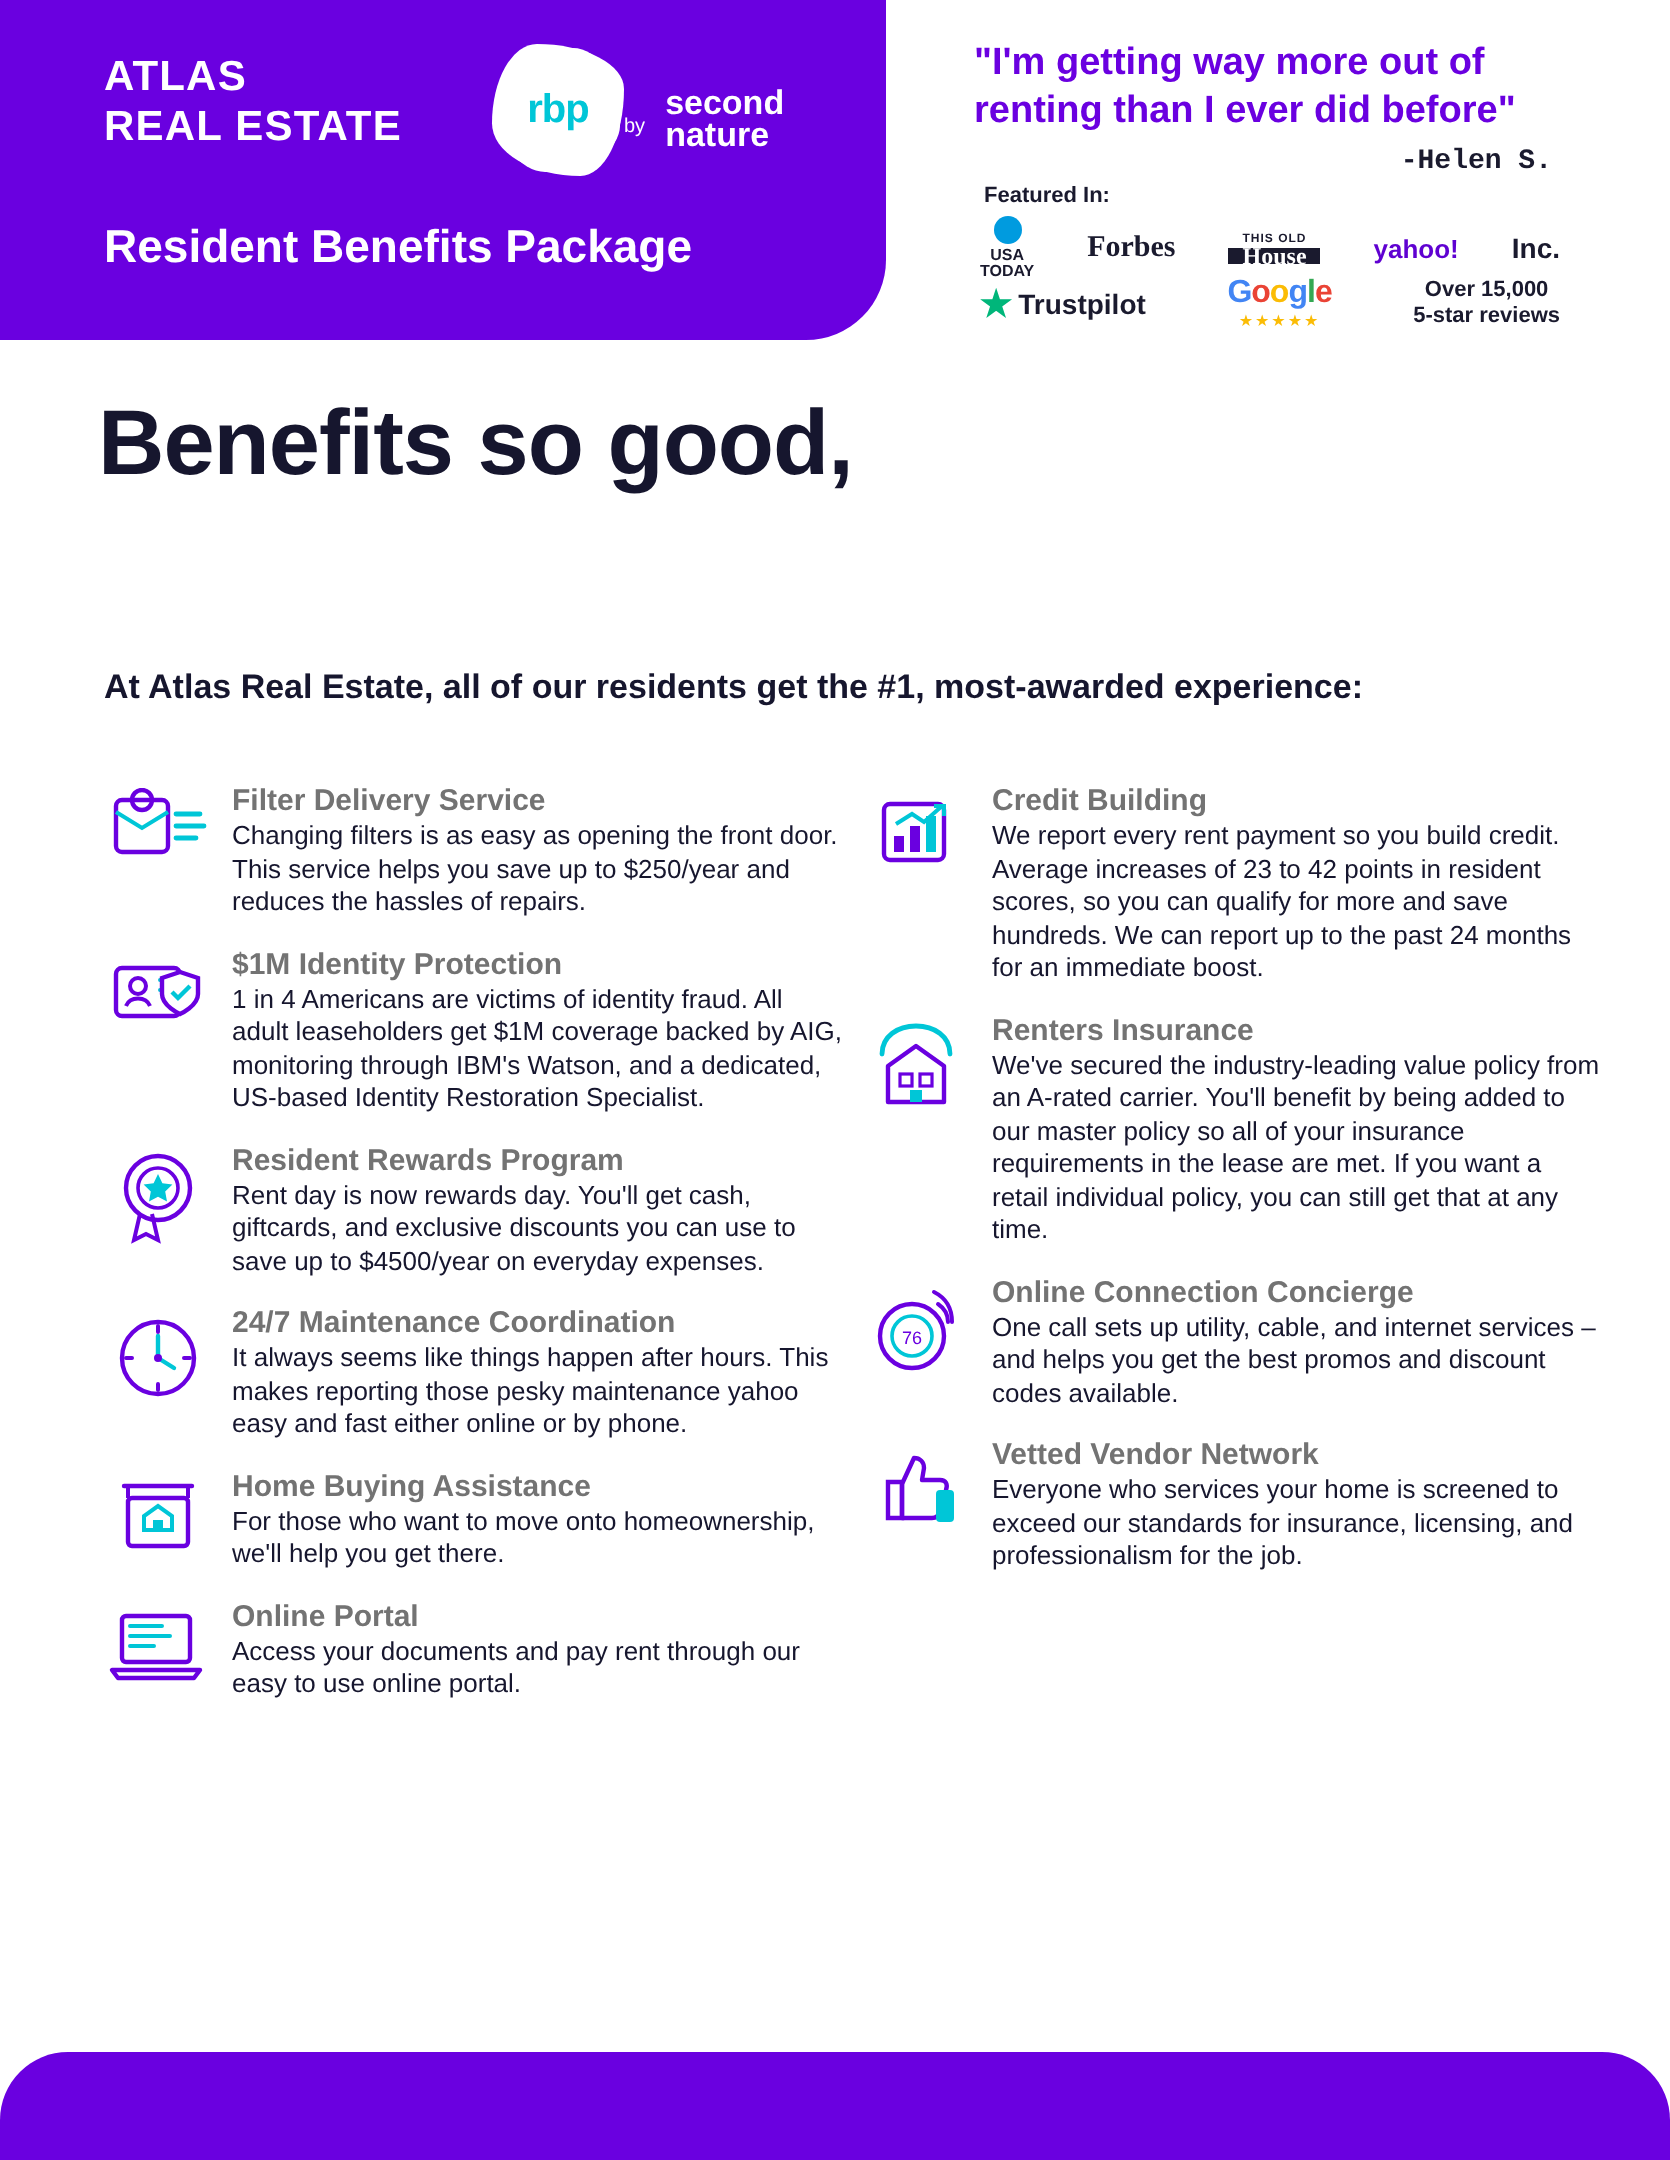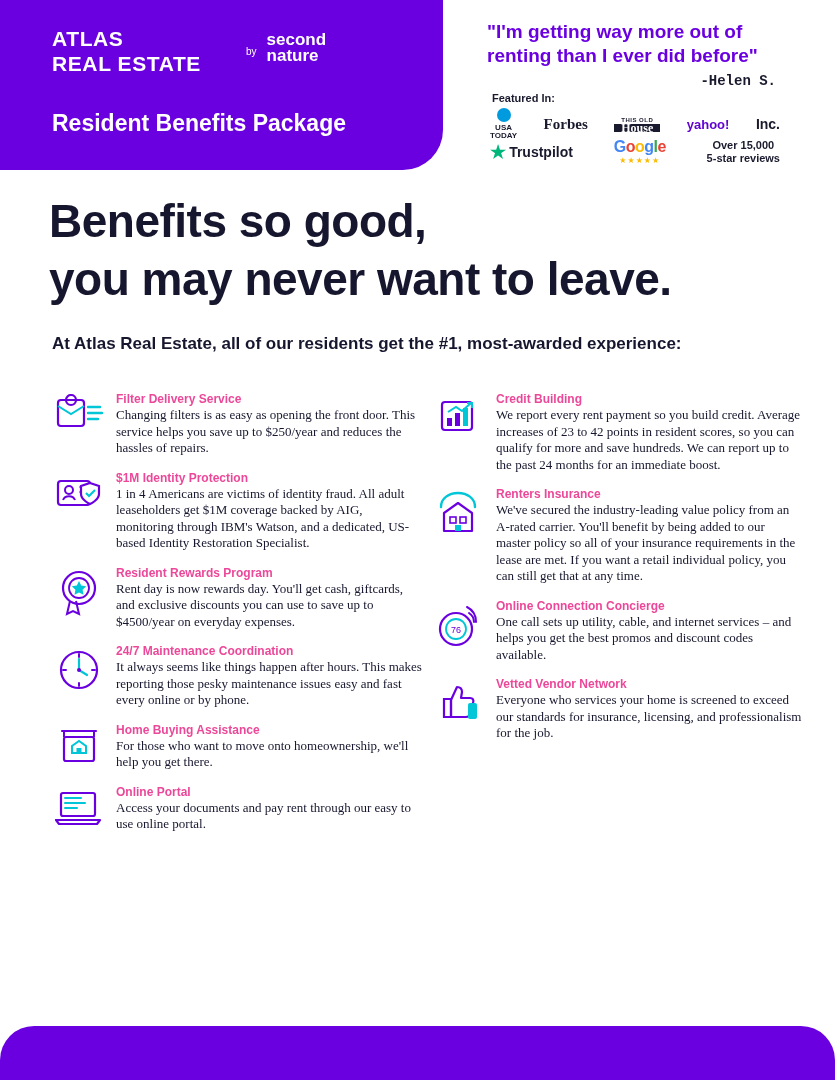"rbp" div.rbp-badge { html: none -> <div> <div></div> <div></div> <div>rbp</div> </div> }
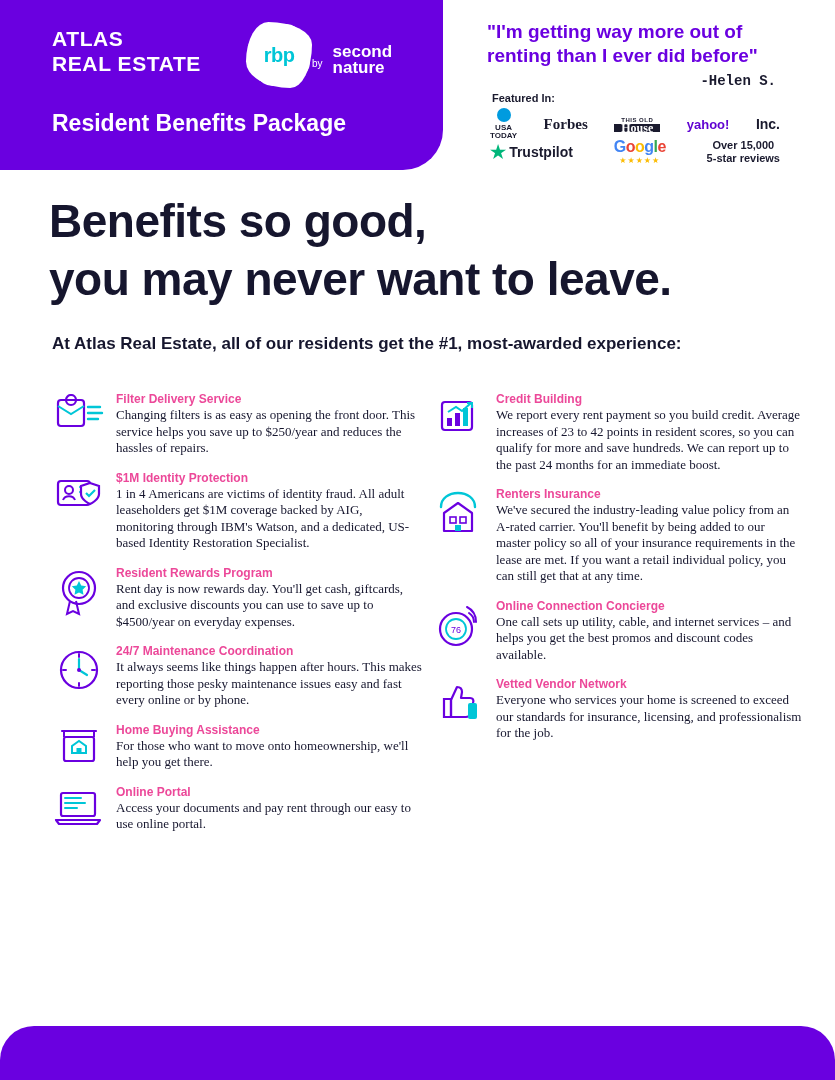"you may never want to" div { html: <div>you may never want to leave.</div> -> none }
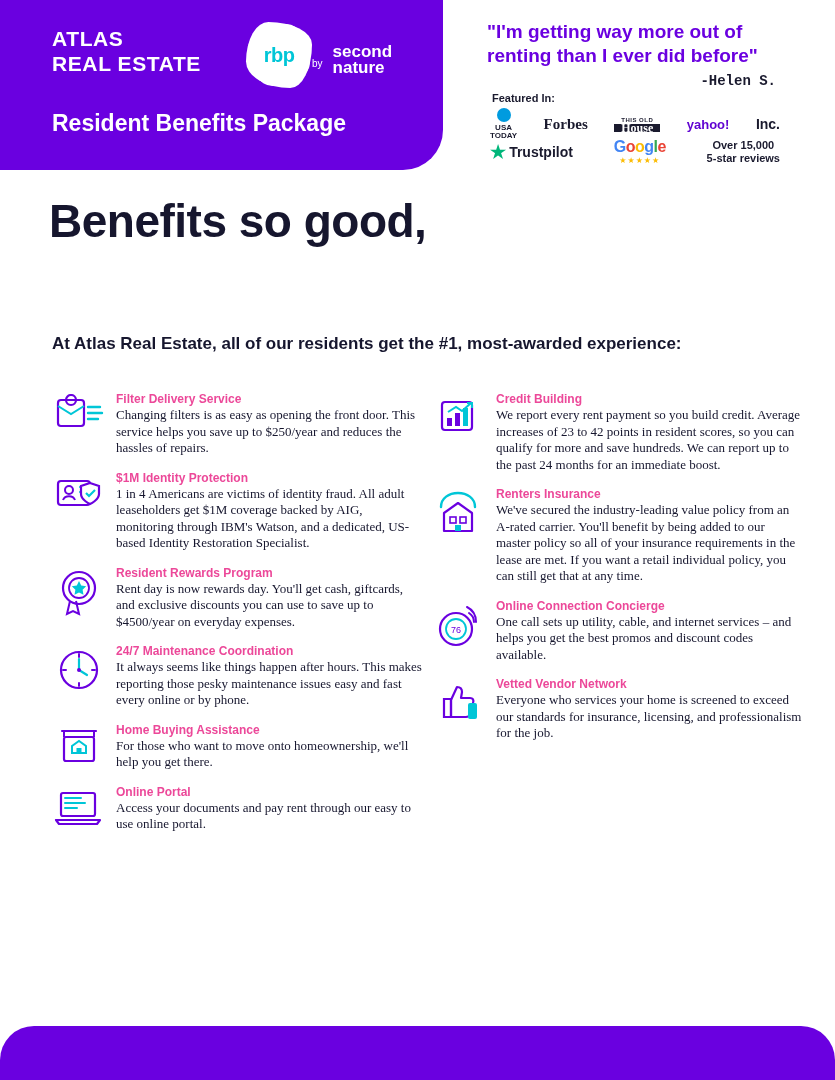"Filter Delivery Service" .benefit h3 { color: #ec4899 -> #737373; font-size: 12px -> 15px }
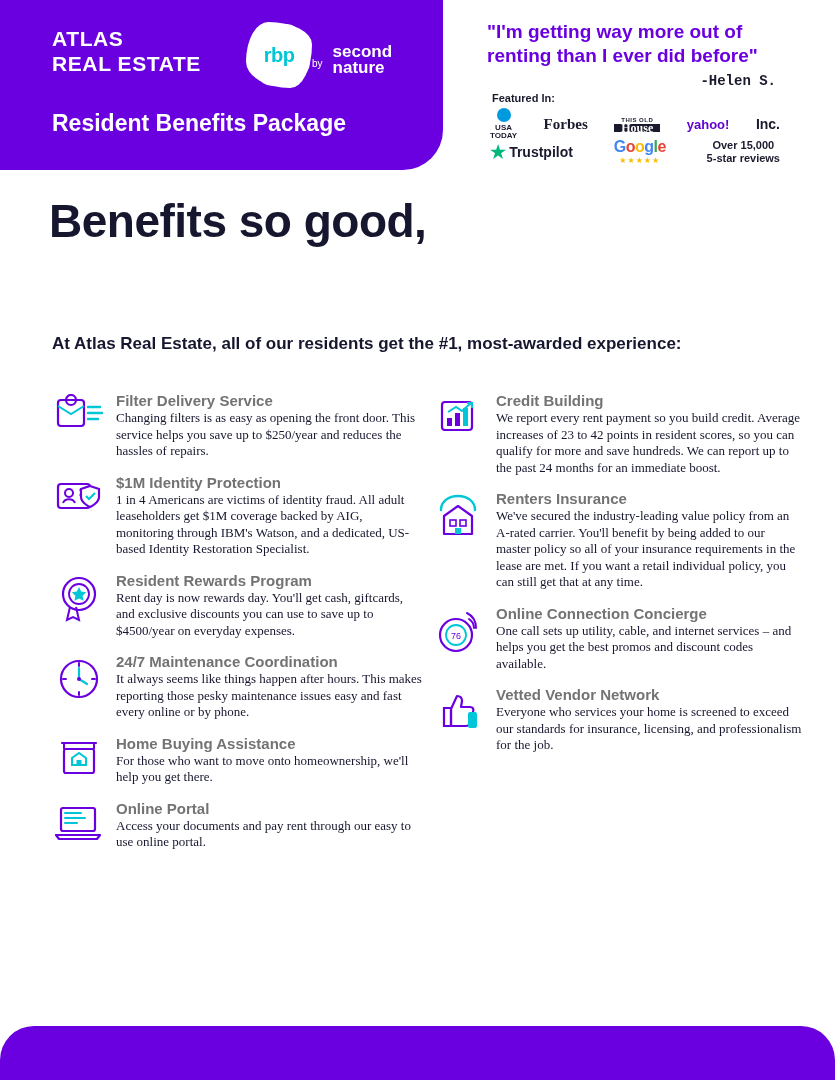"Changing filters is as easy" .benefit p { font-family: Liberation Serif, serif -> none }
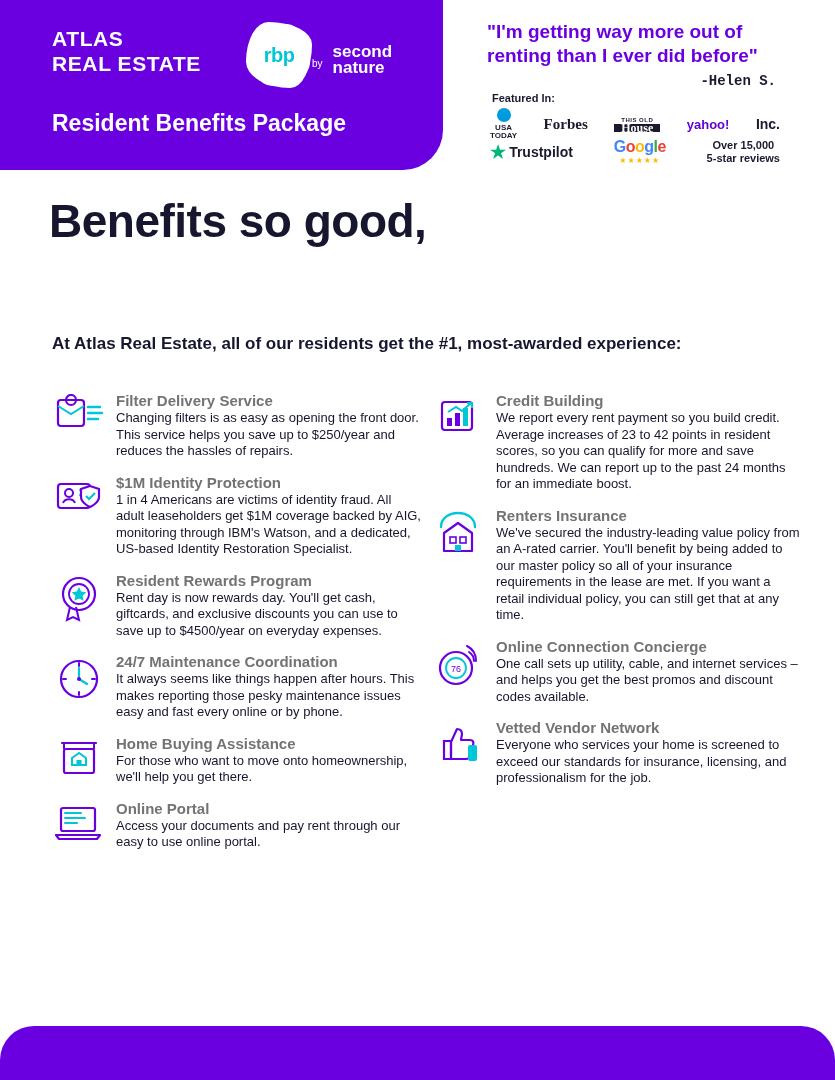"It always seems like things" p { text: issues easy and fast every -> yahoo easy and fast either }
